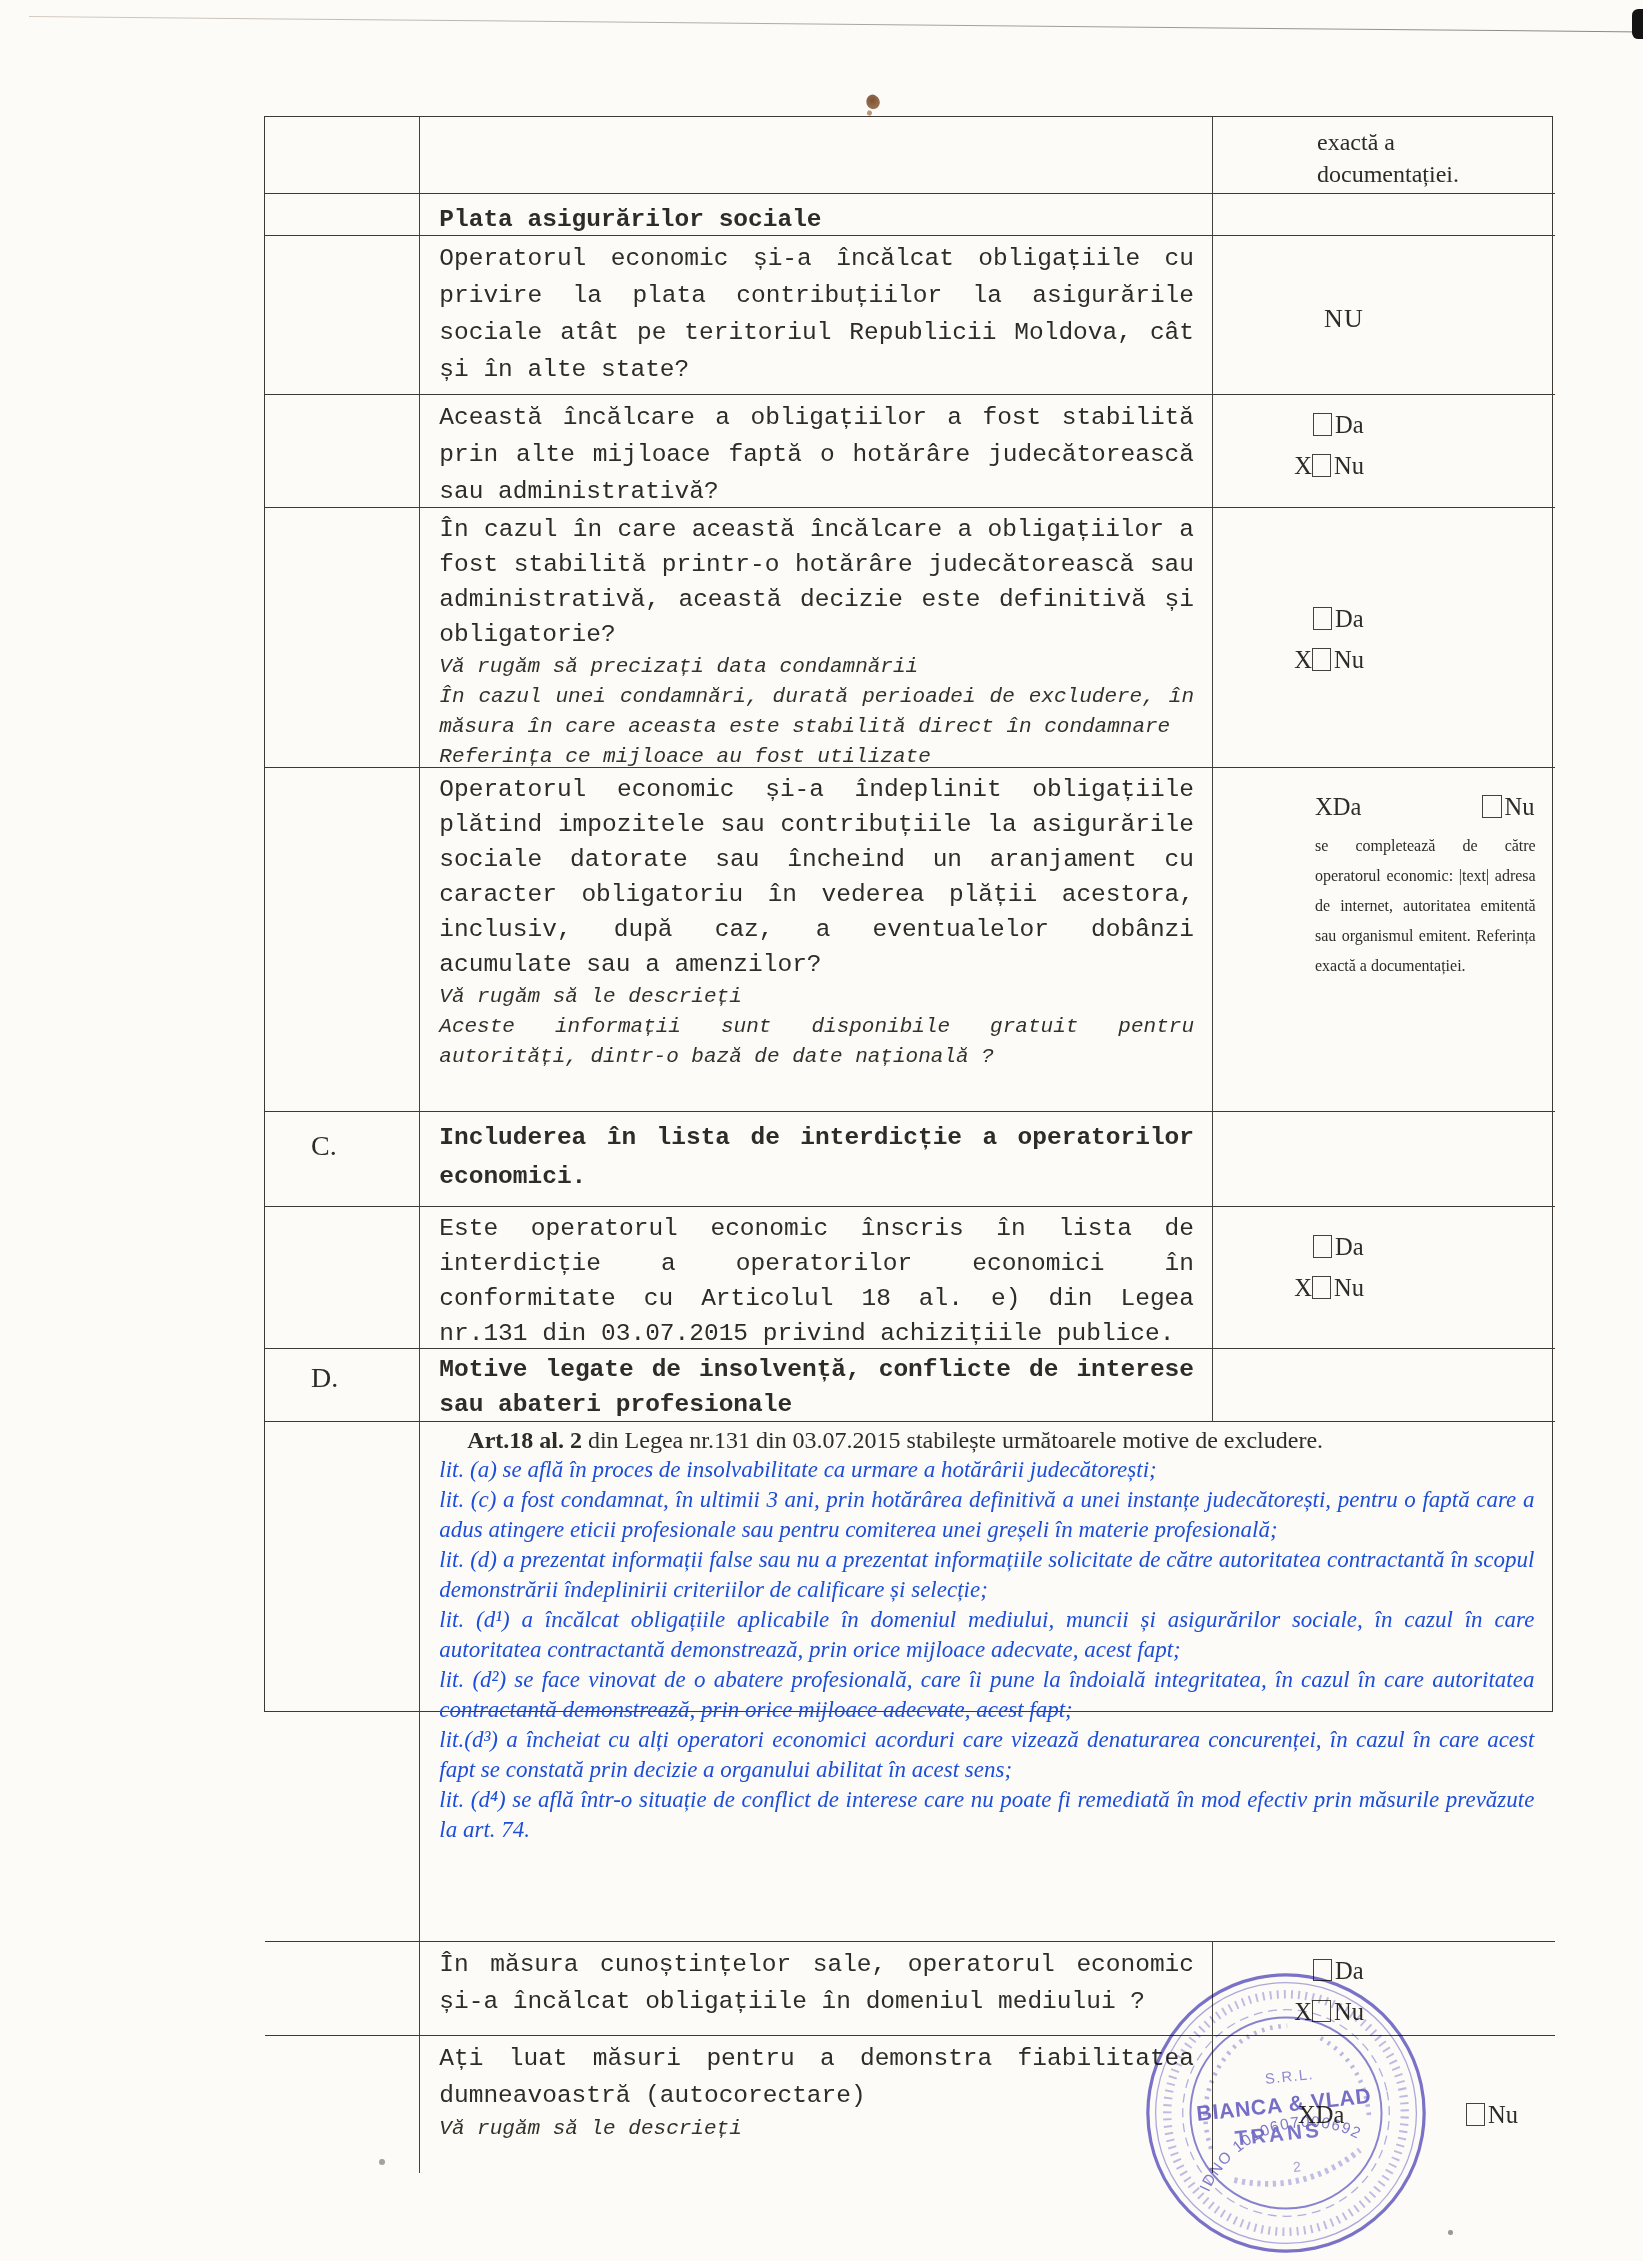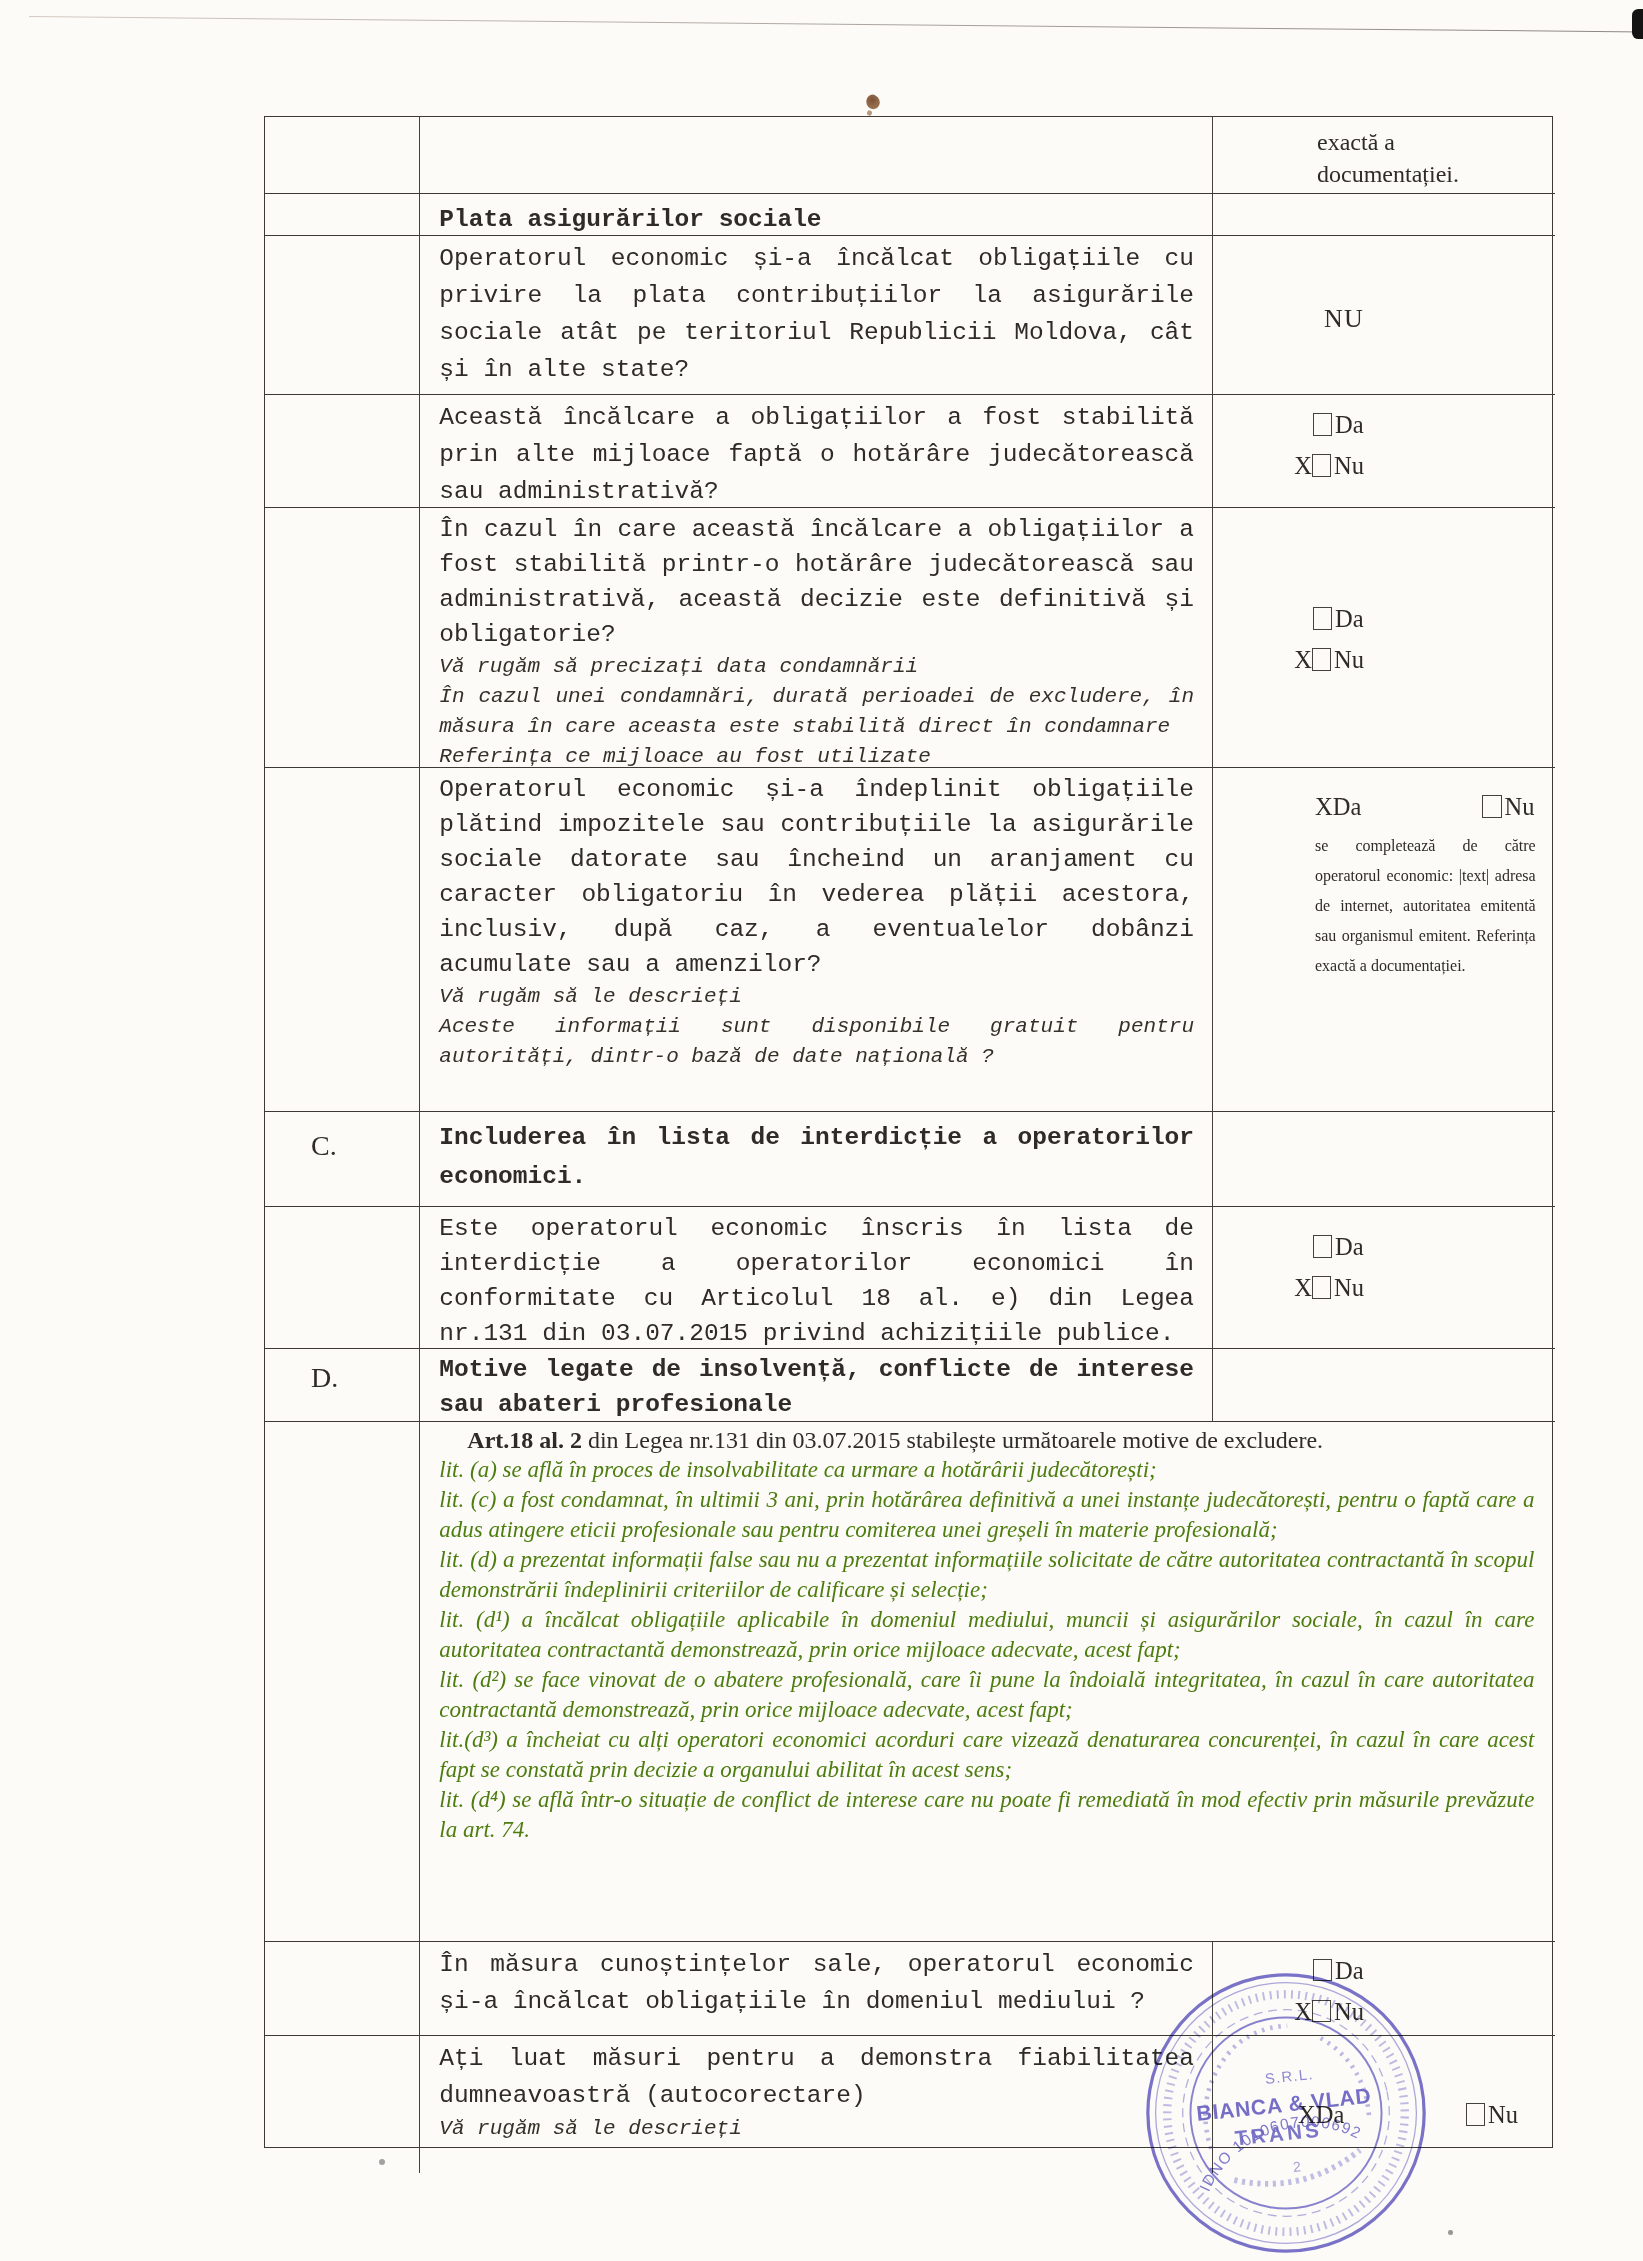"exactă a" .grid { height: 2032px -> 1596px }
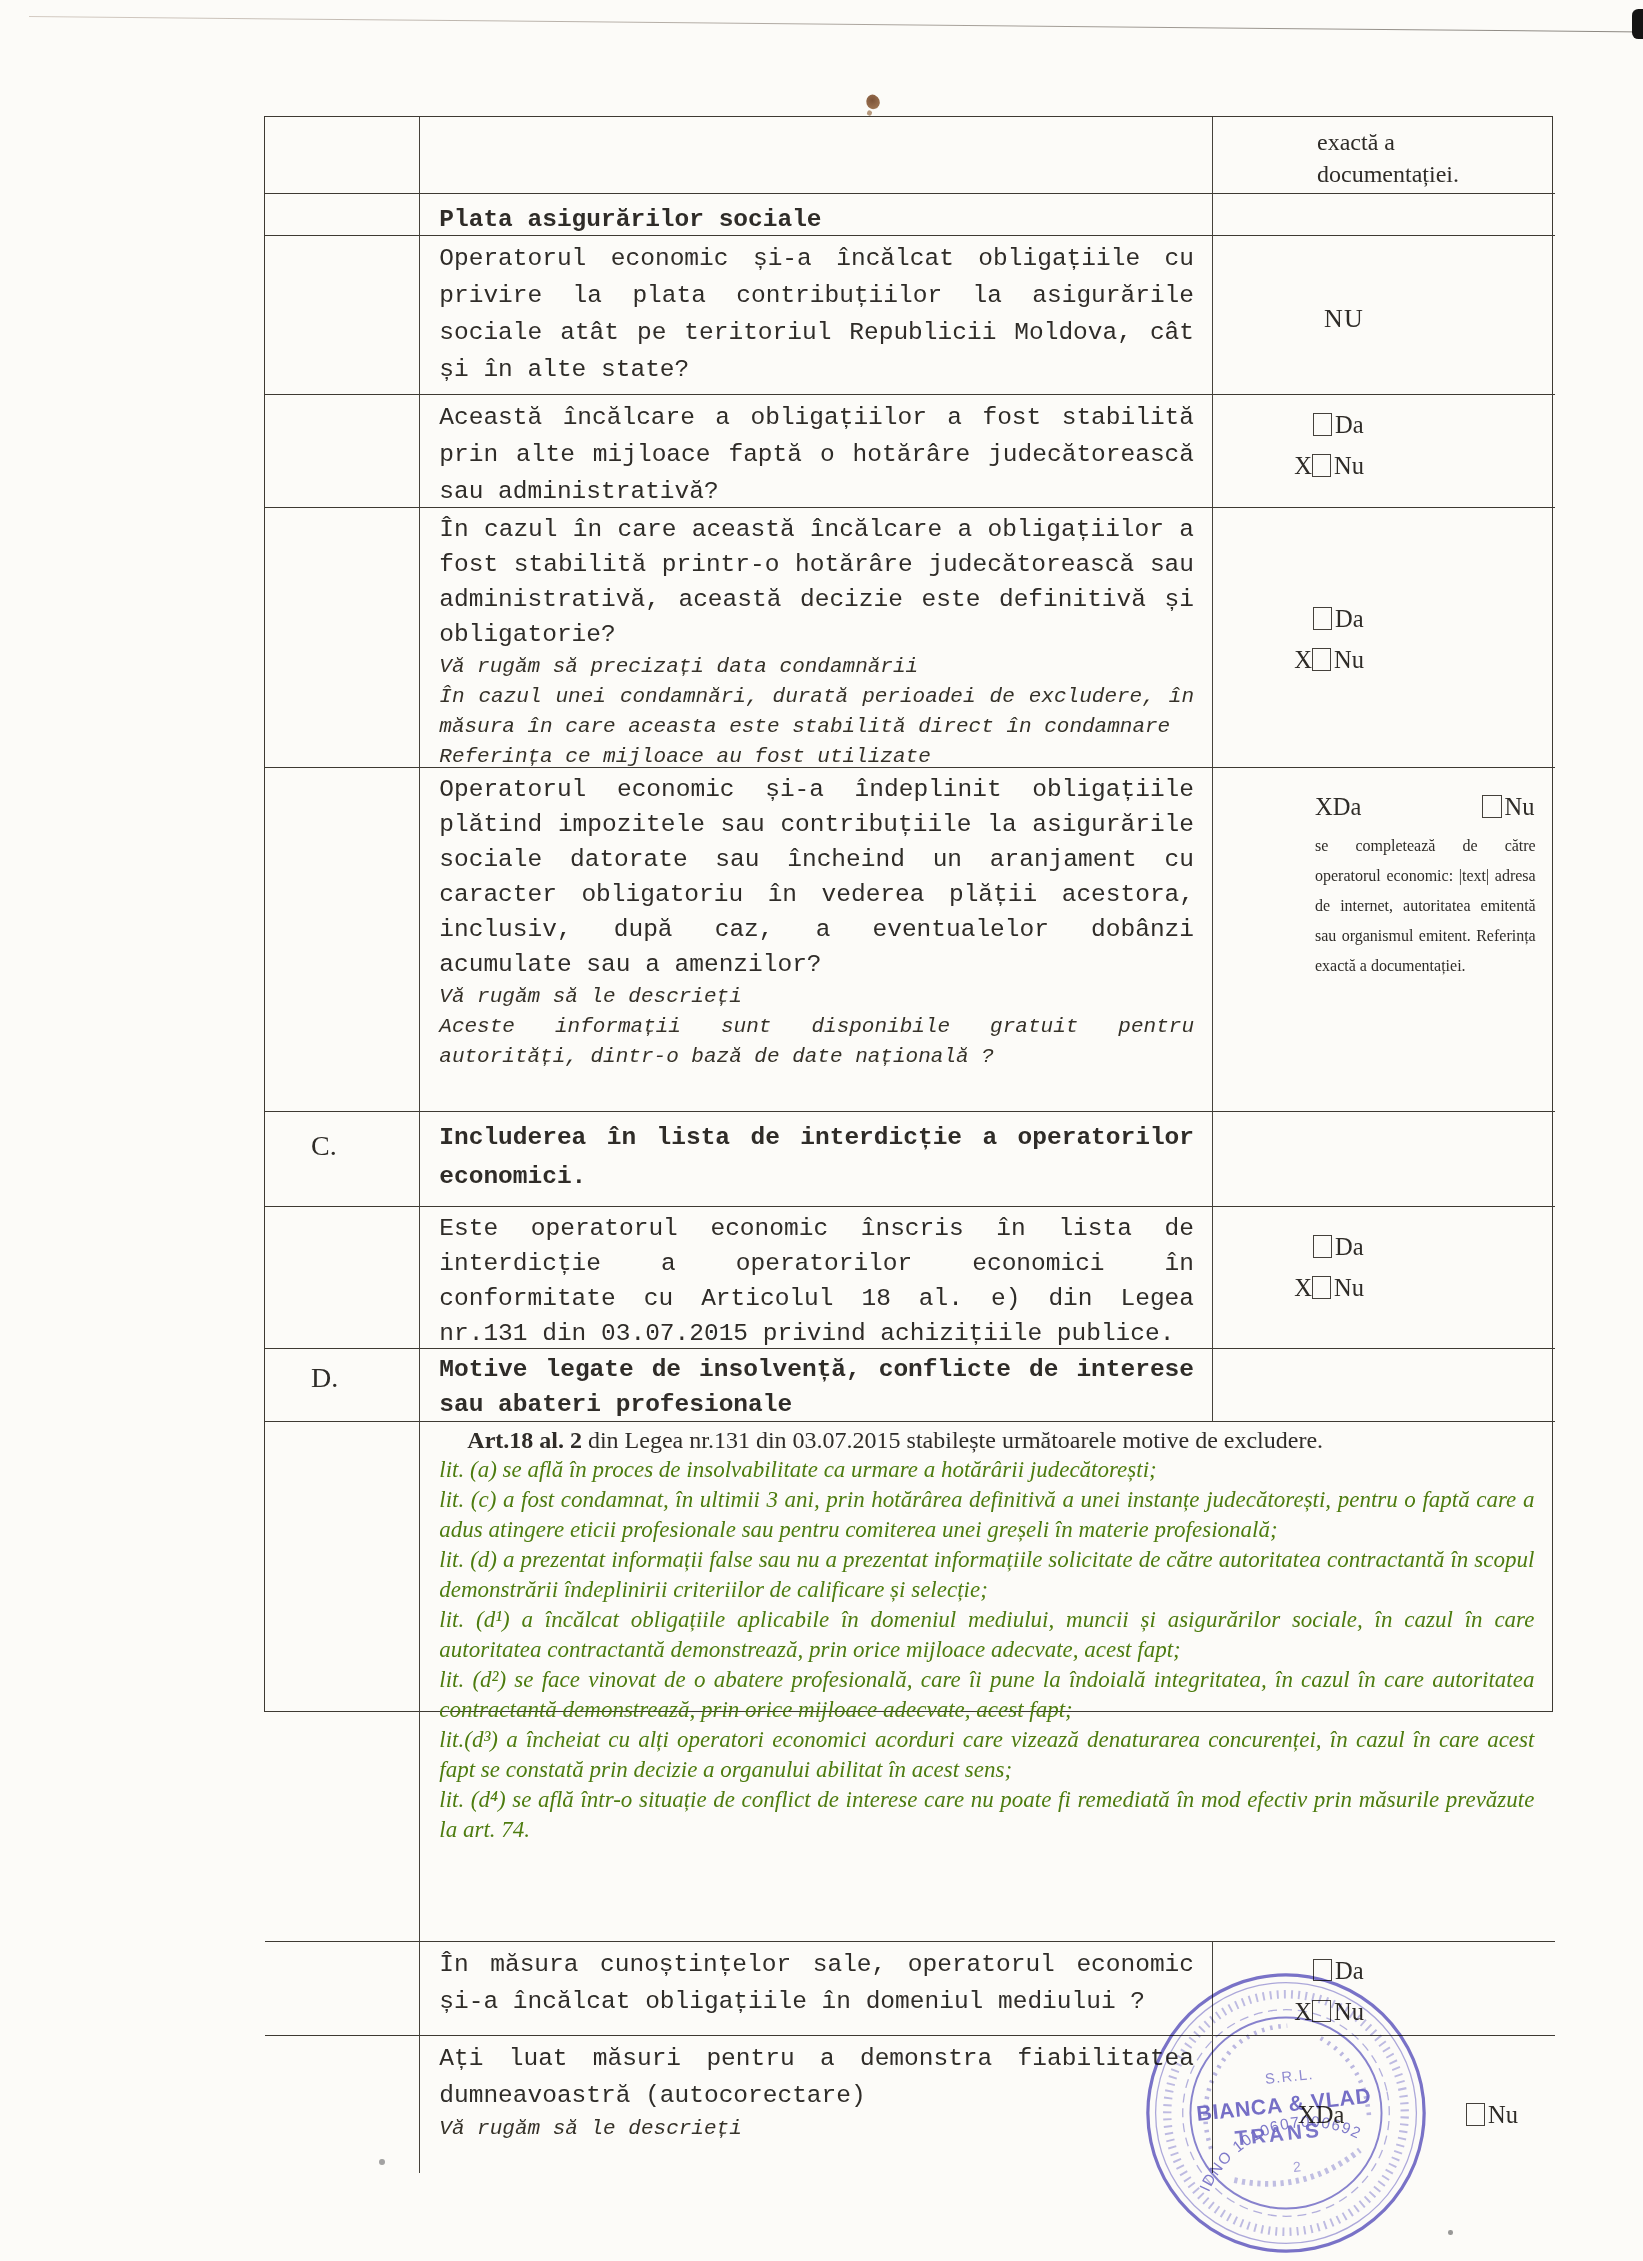"lit. (a) se află în" .legal p.lit { color: #4d7c0f -> #1d4ed8 }
